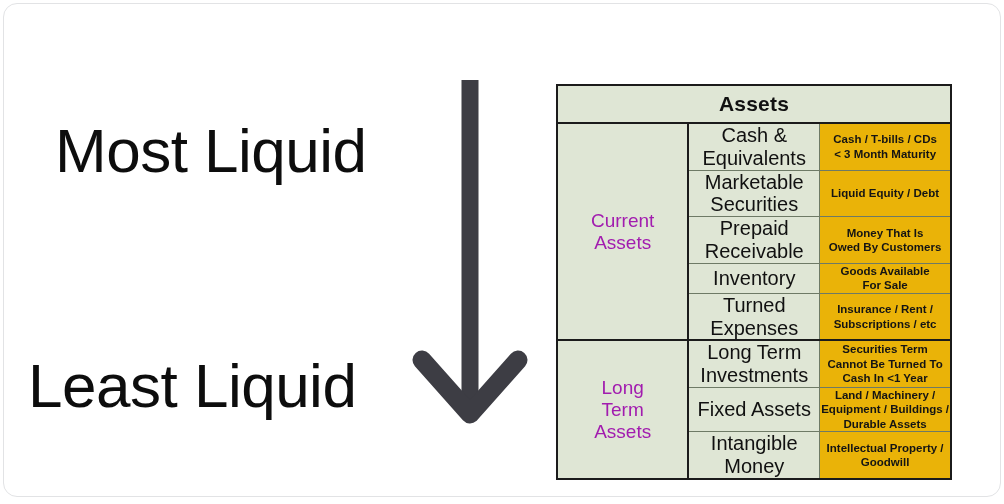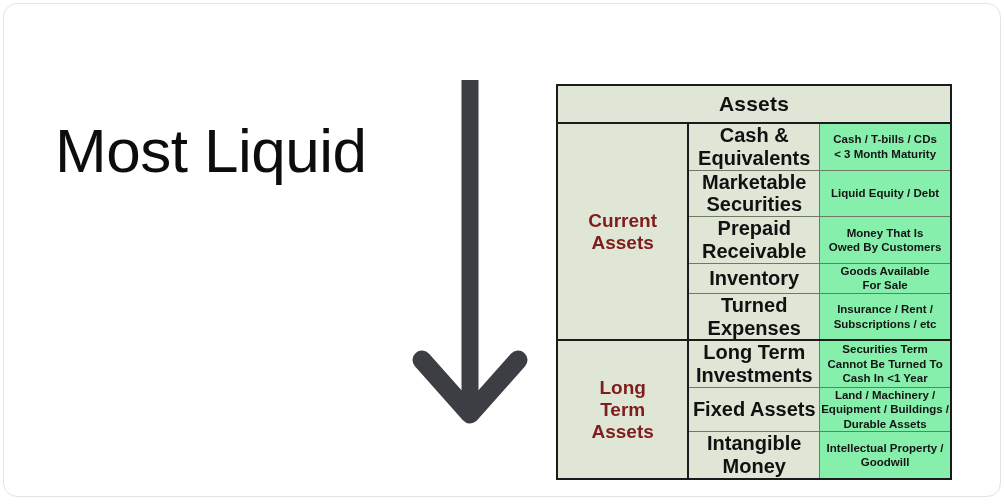"Cash &" .nowrapline { font-weight: bold -> none }
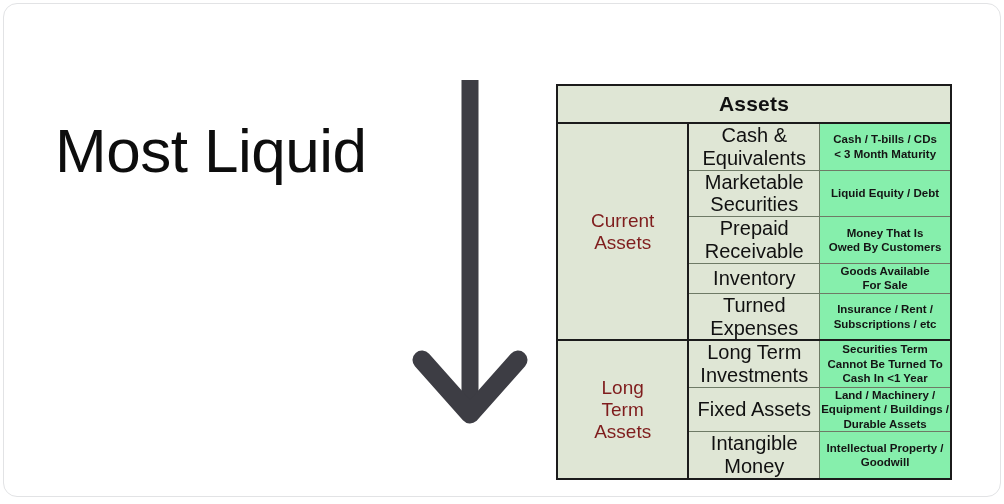"Cash / T-bills / CDs" .desc-cell { background: #86efac -> #eab308 }
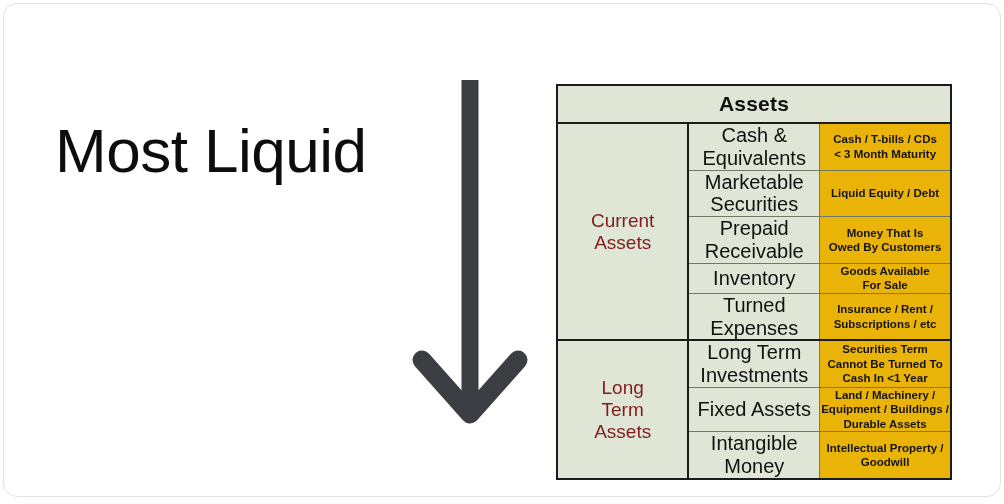"Current" .group-cell { color: #7f1d1d -> #a21caf }
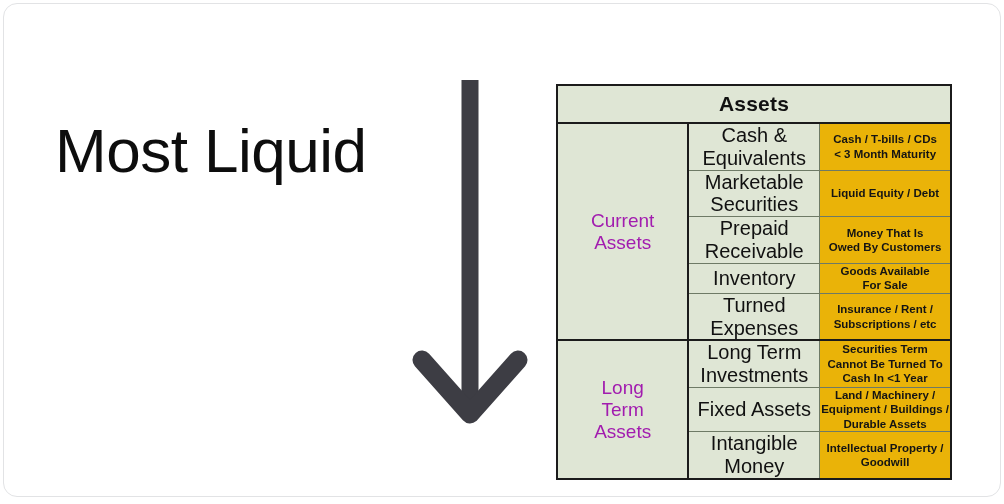"Least Liquid" div.liquid-label { html: none -> <div>Least Liquid</div> }
